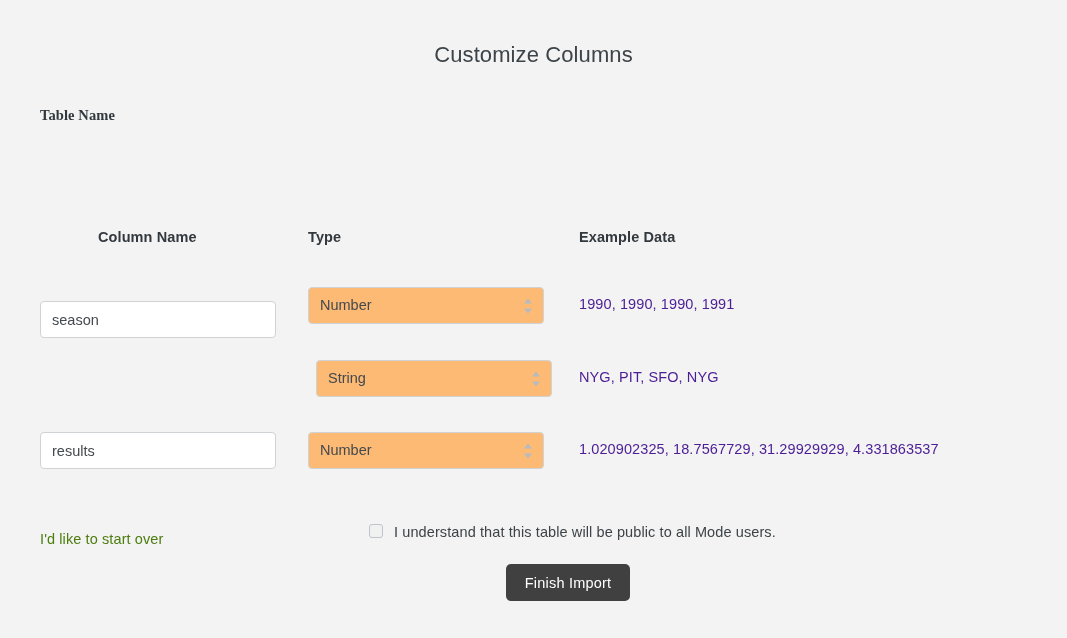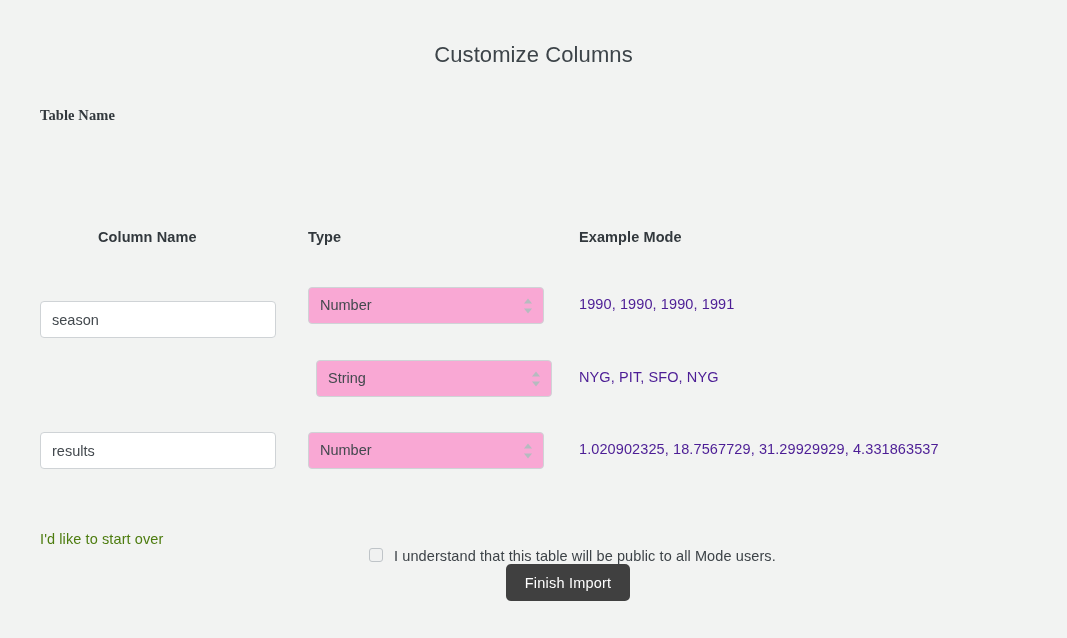"Example Mode" span.col-head { text: Mode -> Data }
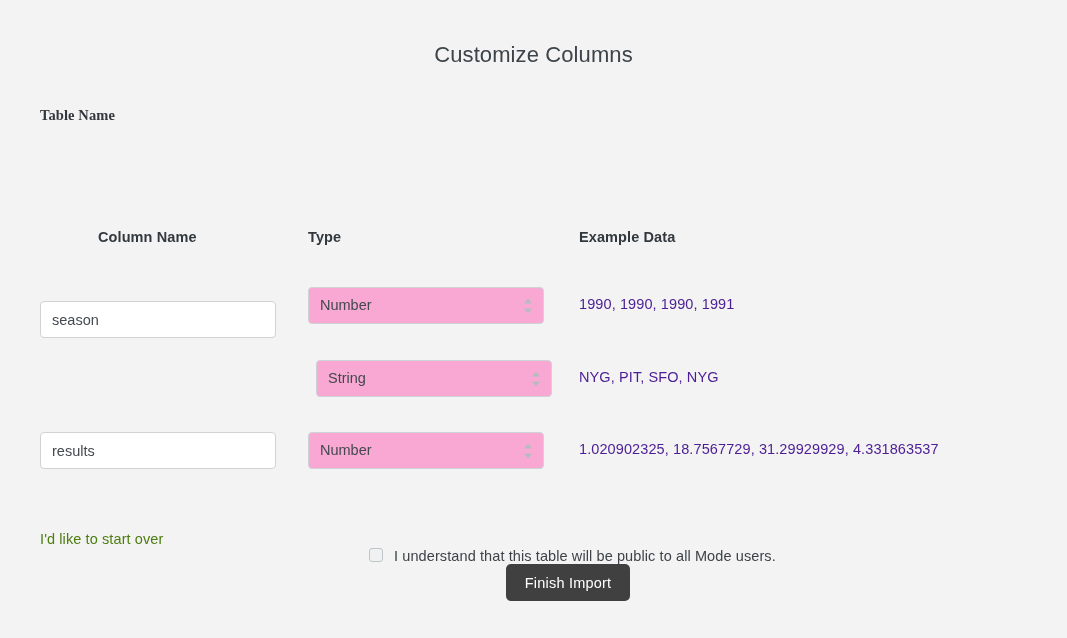"Number" .select-box { background: #f9a8d4 -> #fdba74 }
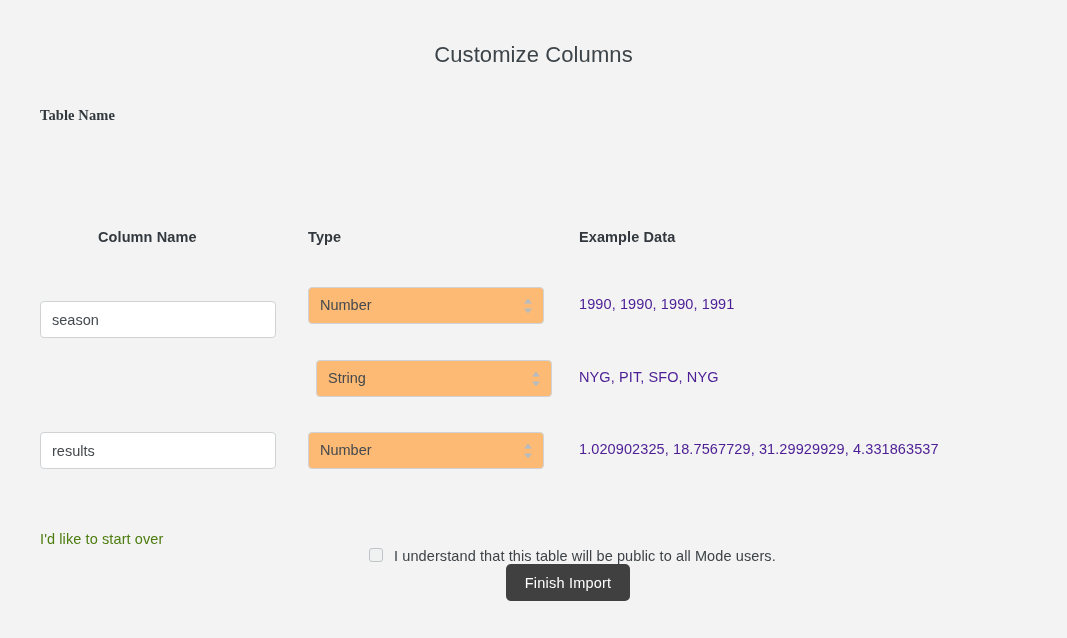"I understand that this table" .agree-wrap { top: 548px -> 524px }
